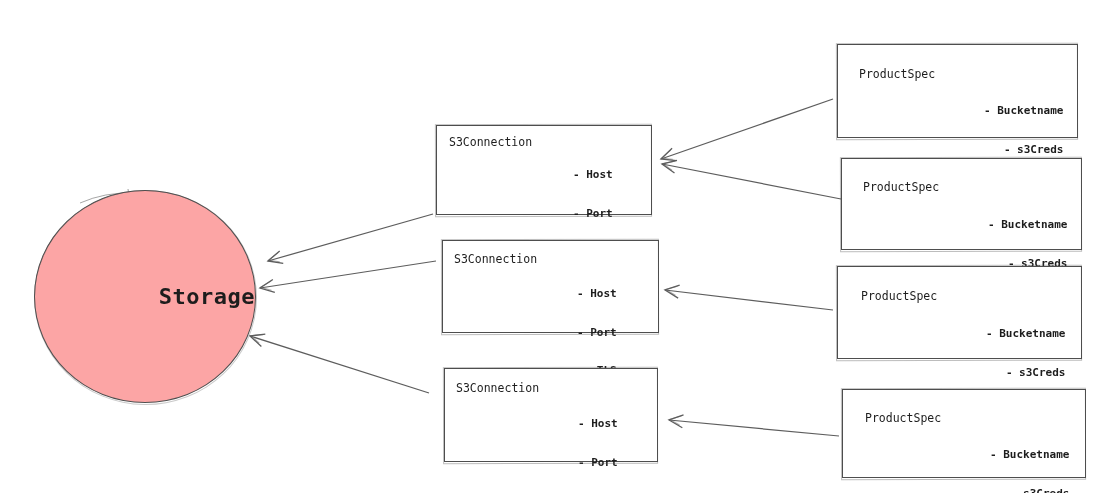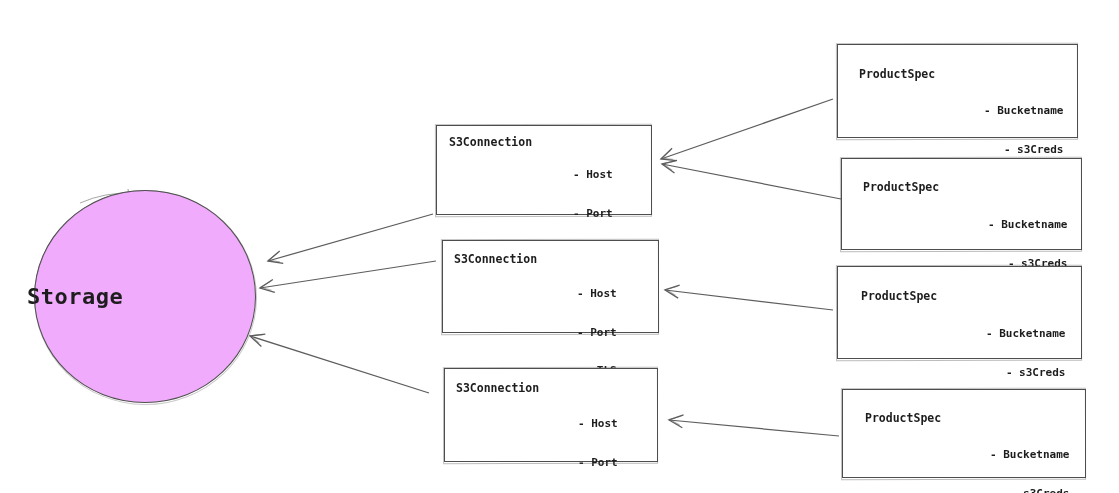"ProductSpec" .node-title { font-weight: 700 -> 400 }
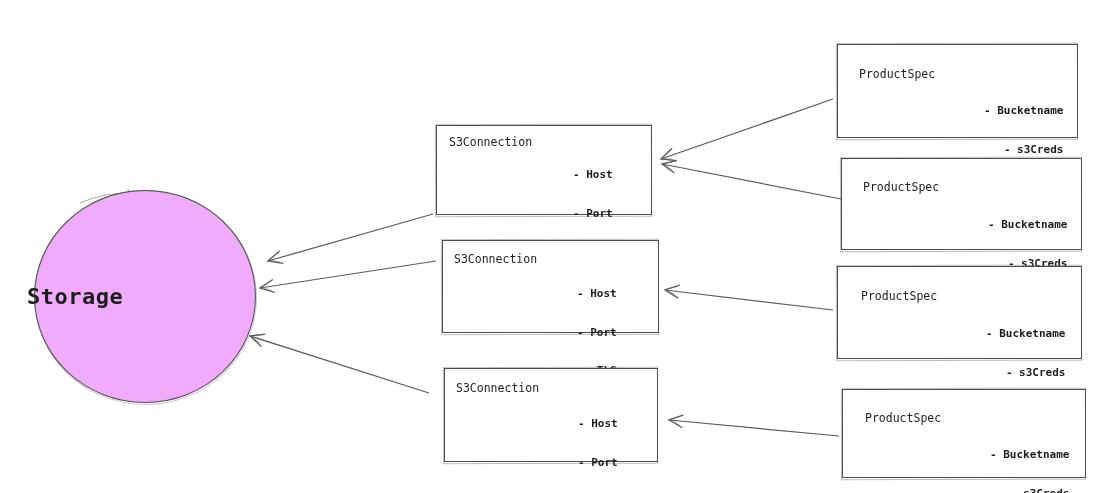"Storage" #storage-circle { background: #f0abfc -> #fca5a5; justify-content: flex-start -> flex-end }
